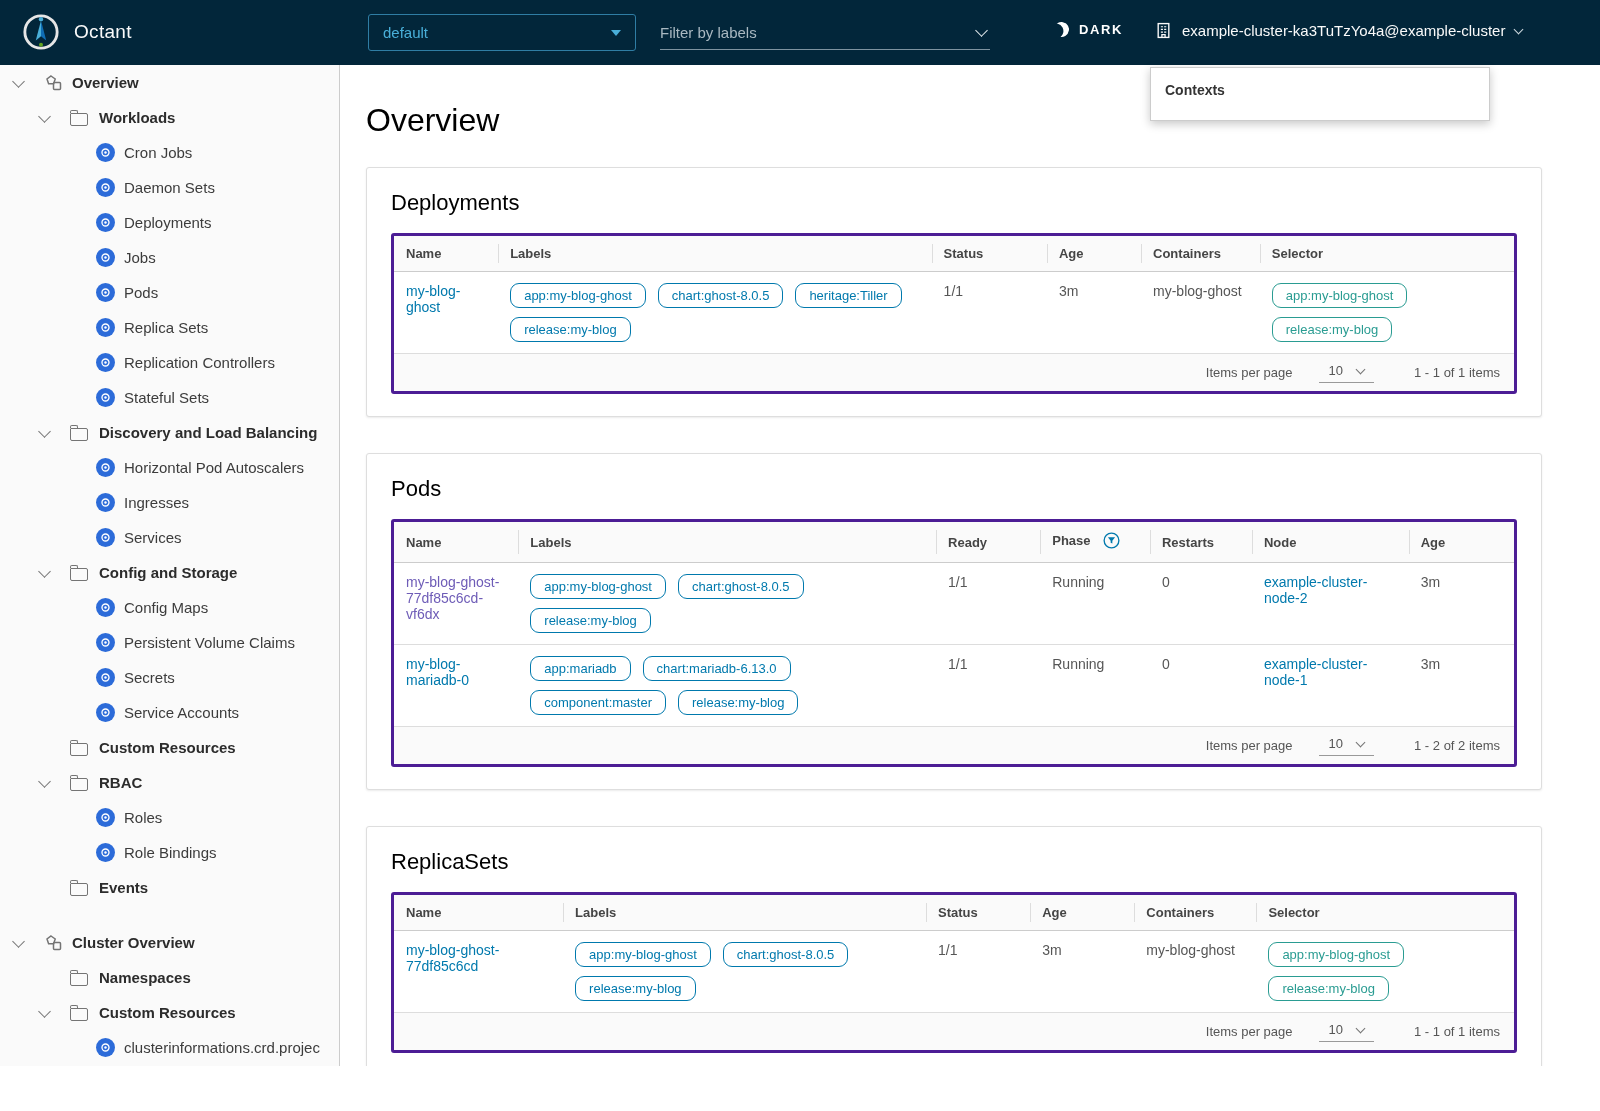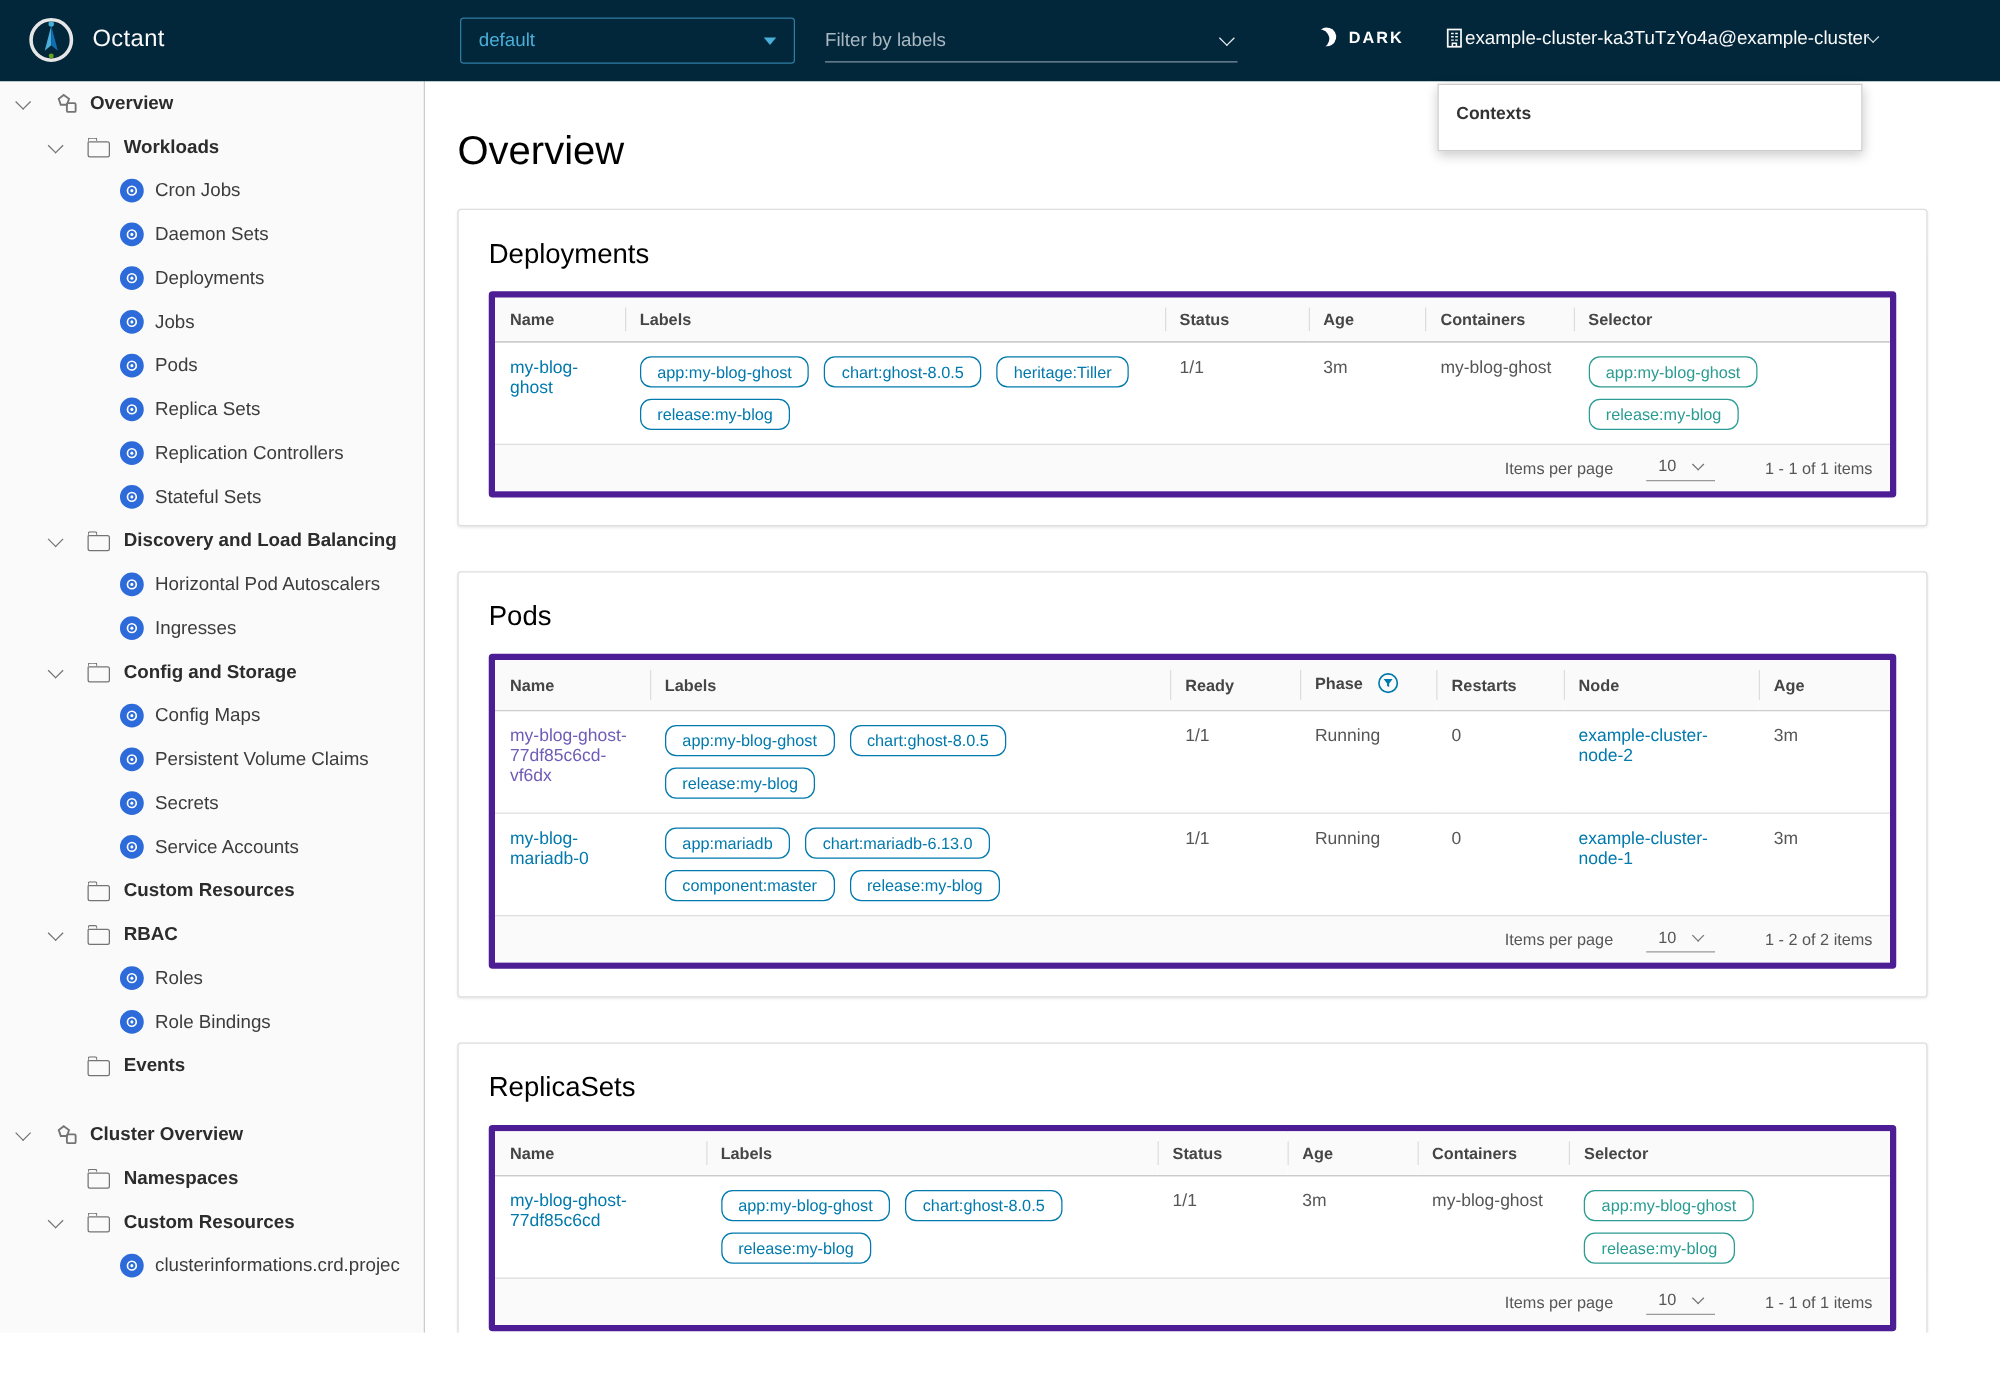"example-cluster-ka3TuTzYo4a@example-clus" .context-trigger { gap: none -> 10px }
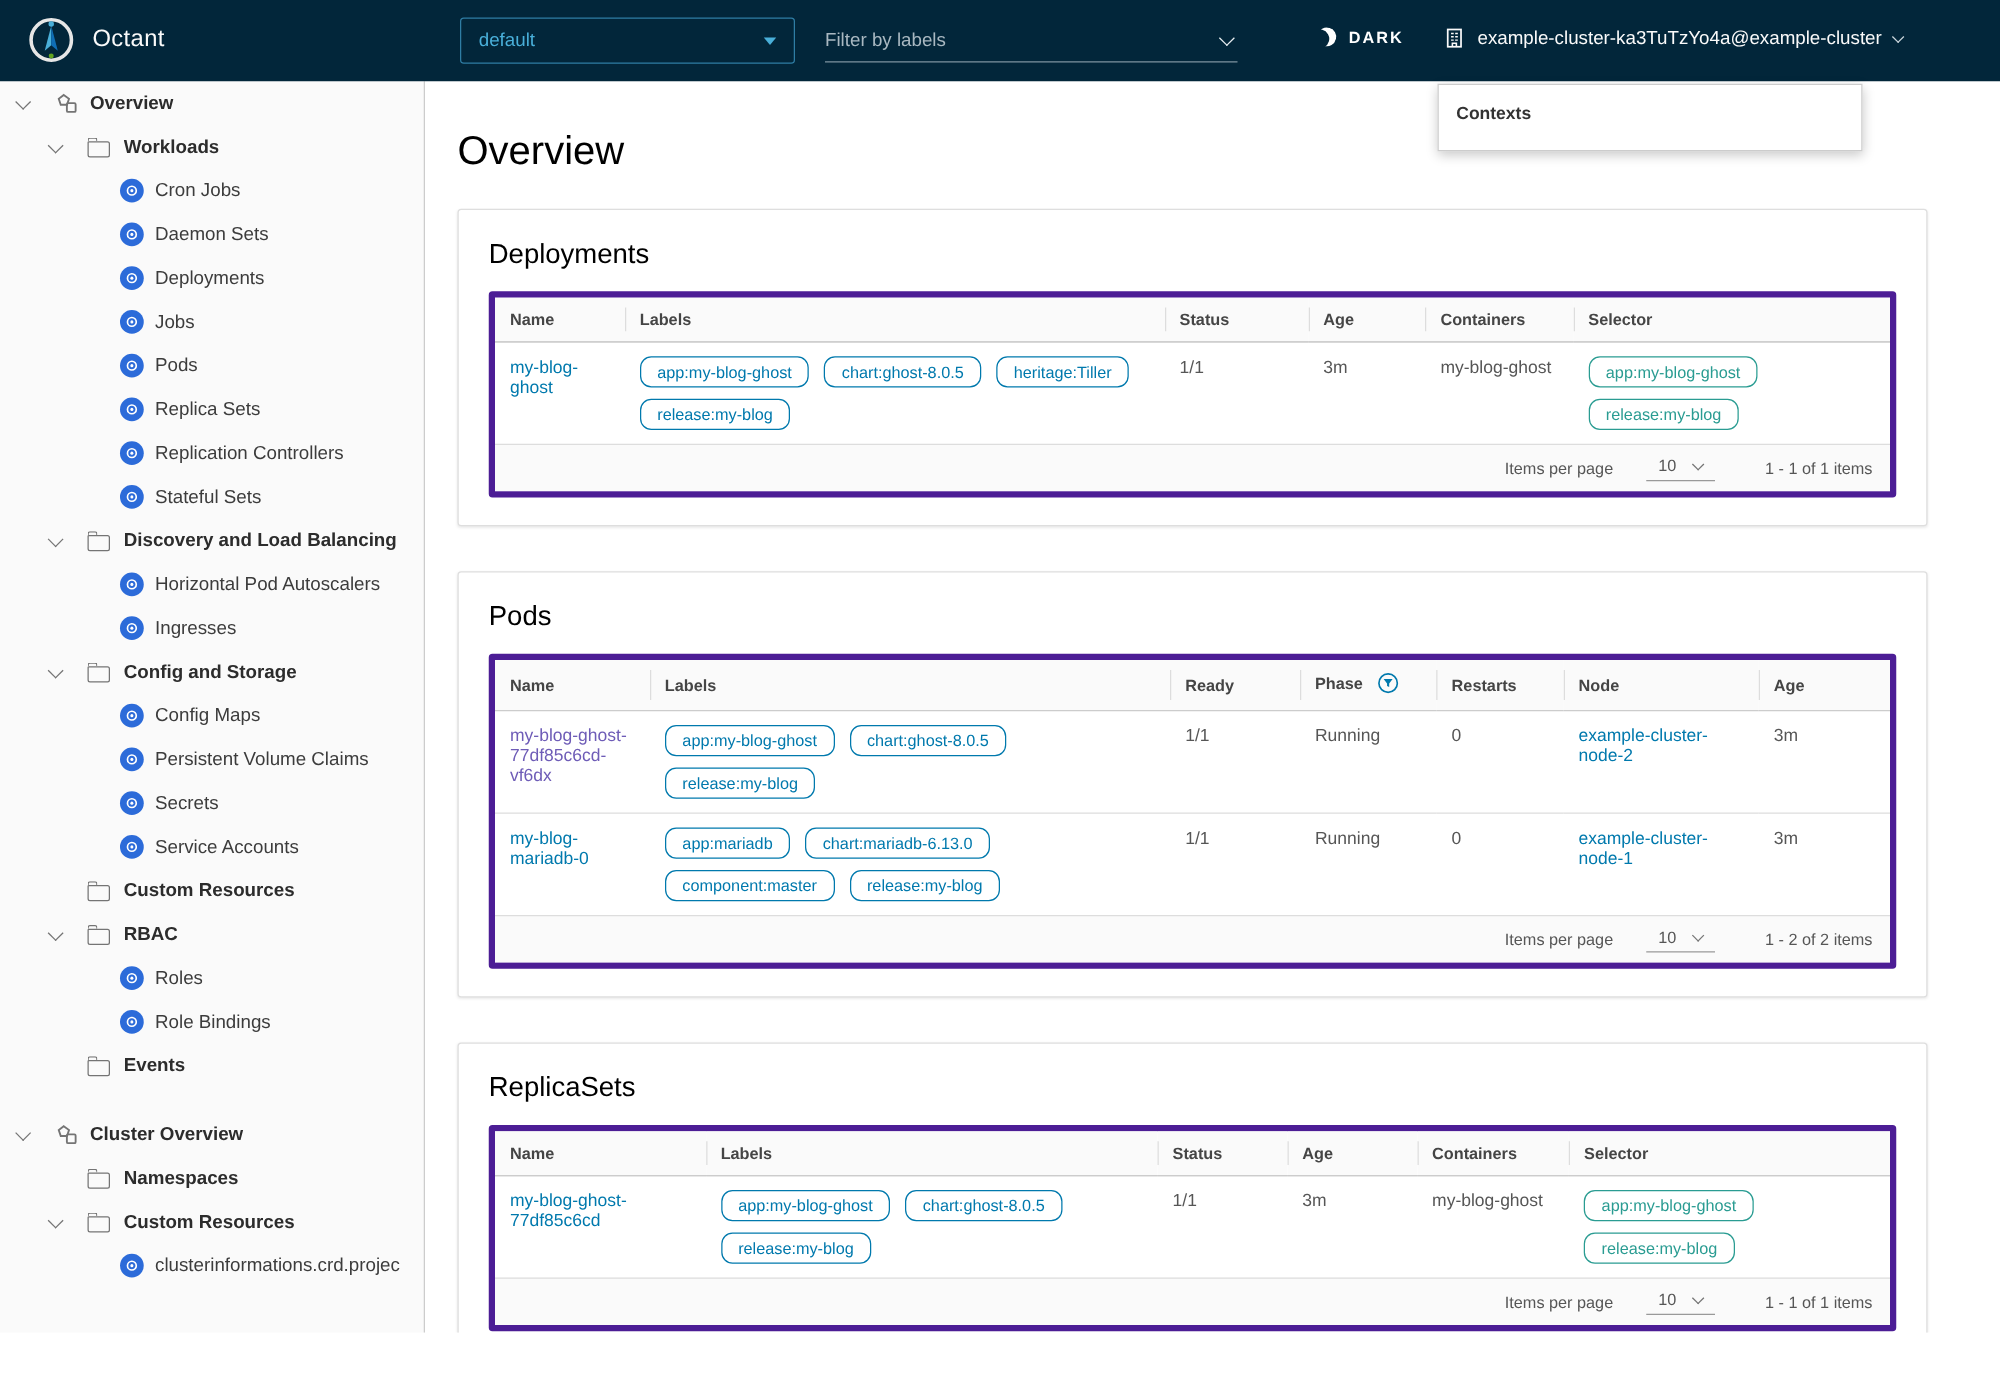"Name" .dg-box { border: 5px solid #4c1d95 -> 3px solid #4c1d95 }
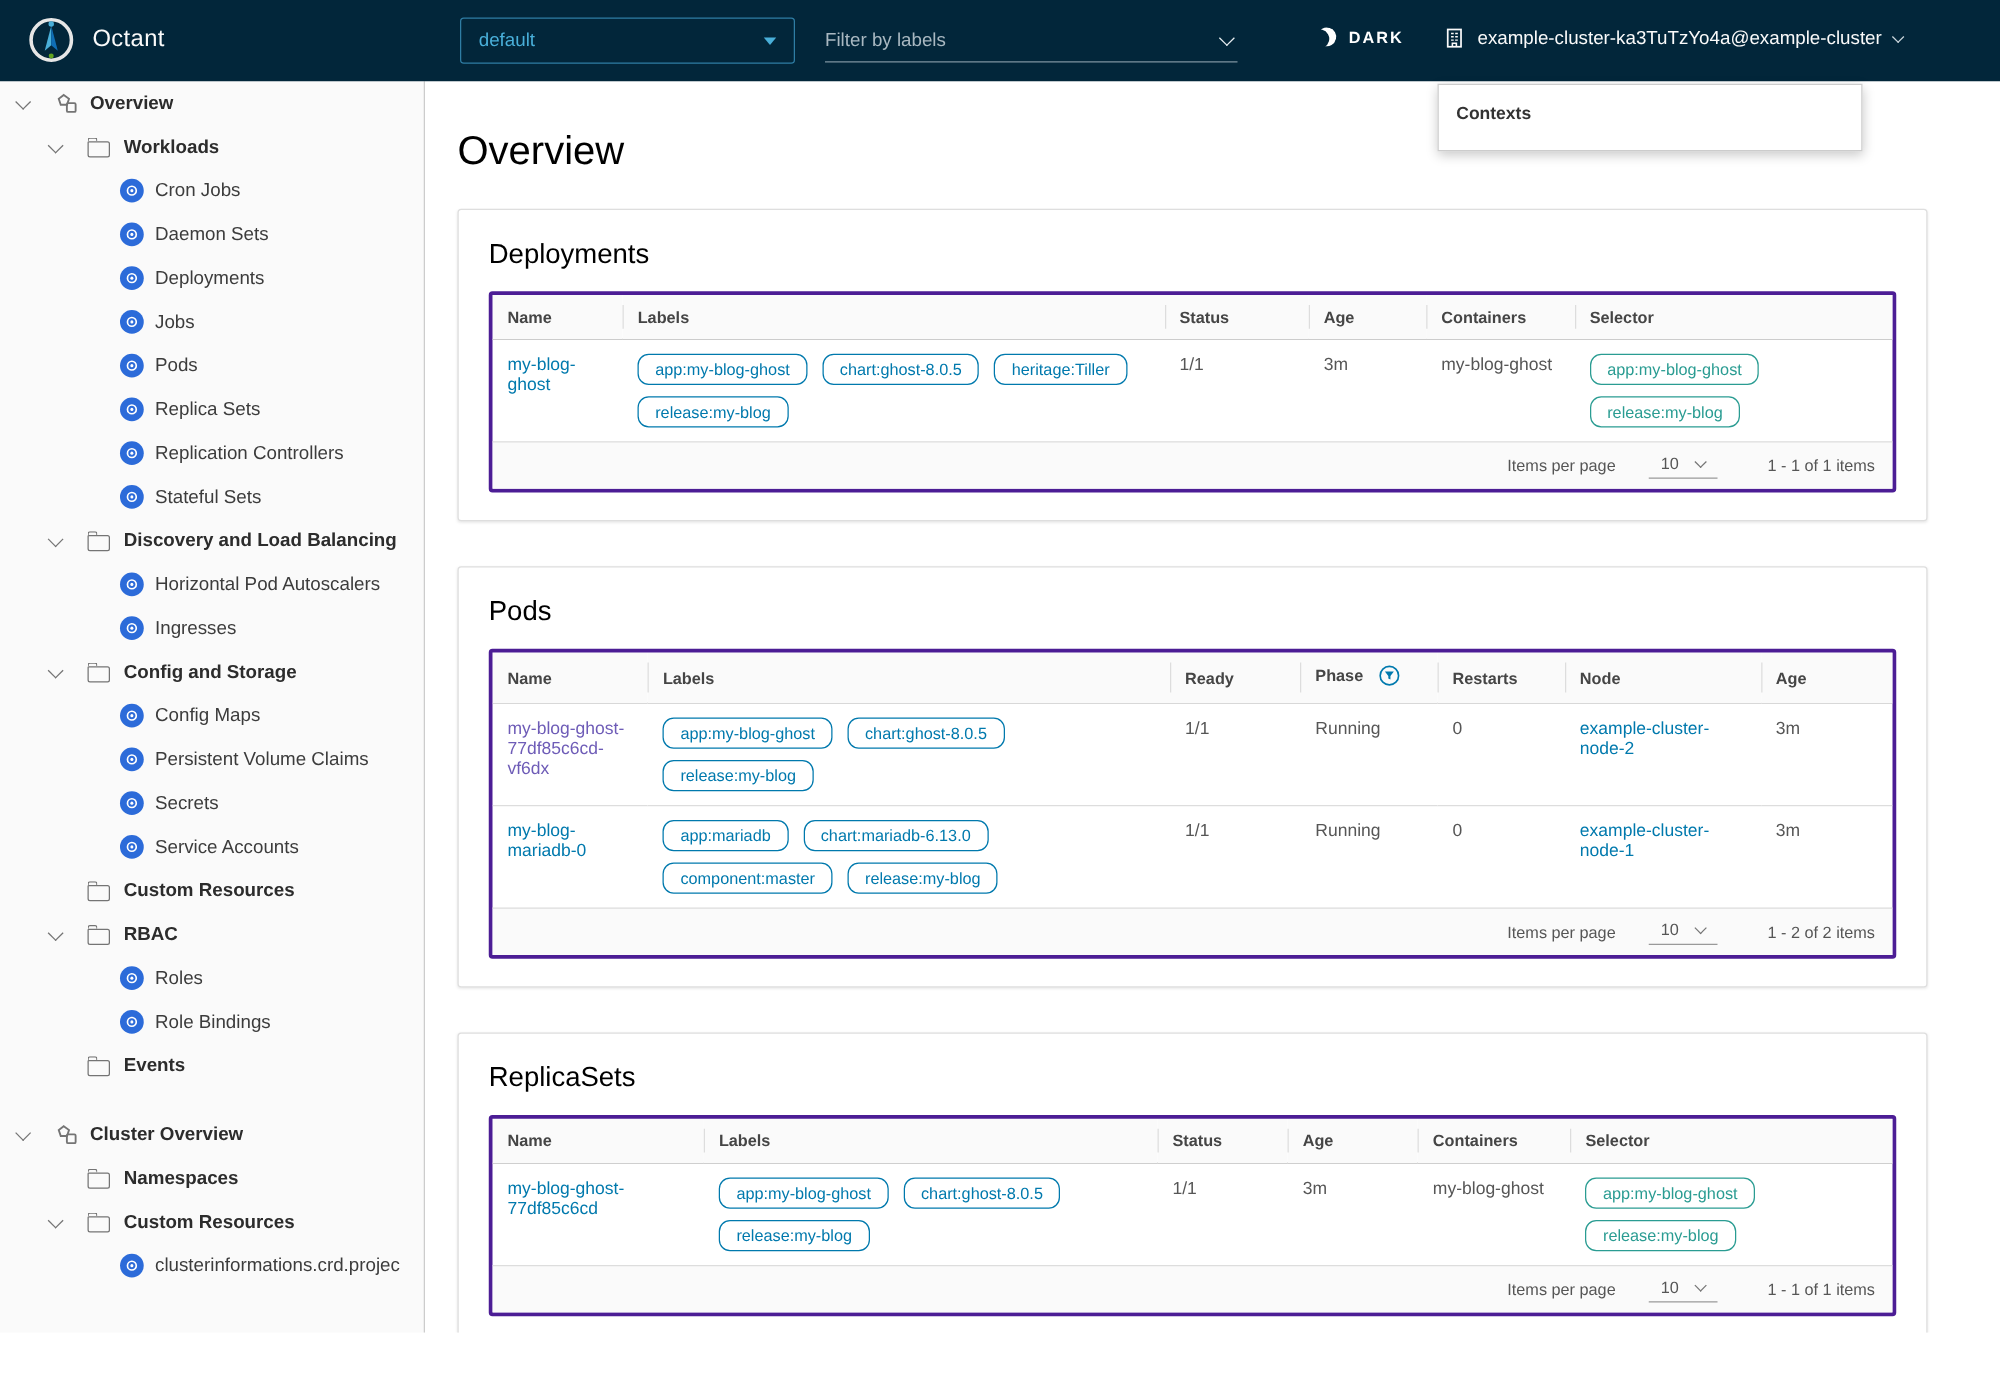"Services" div.nav-row { html: none -> <div> <span> <svg> <circle></circle> <circle></circle> </svg> </span> <span>Services</span> </div> }
